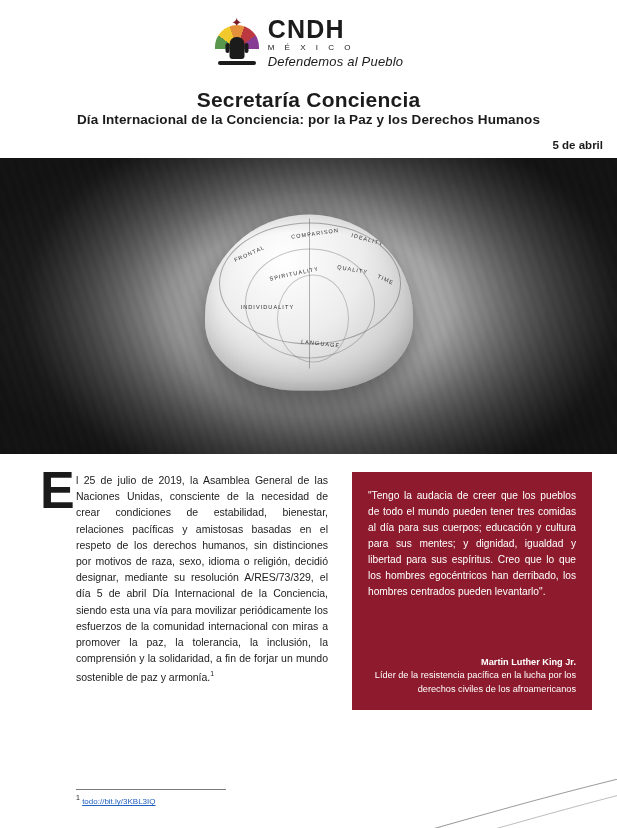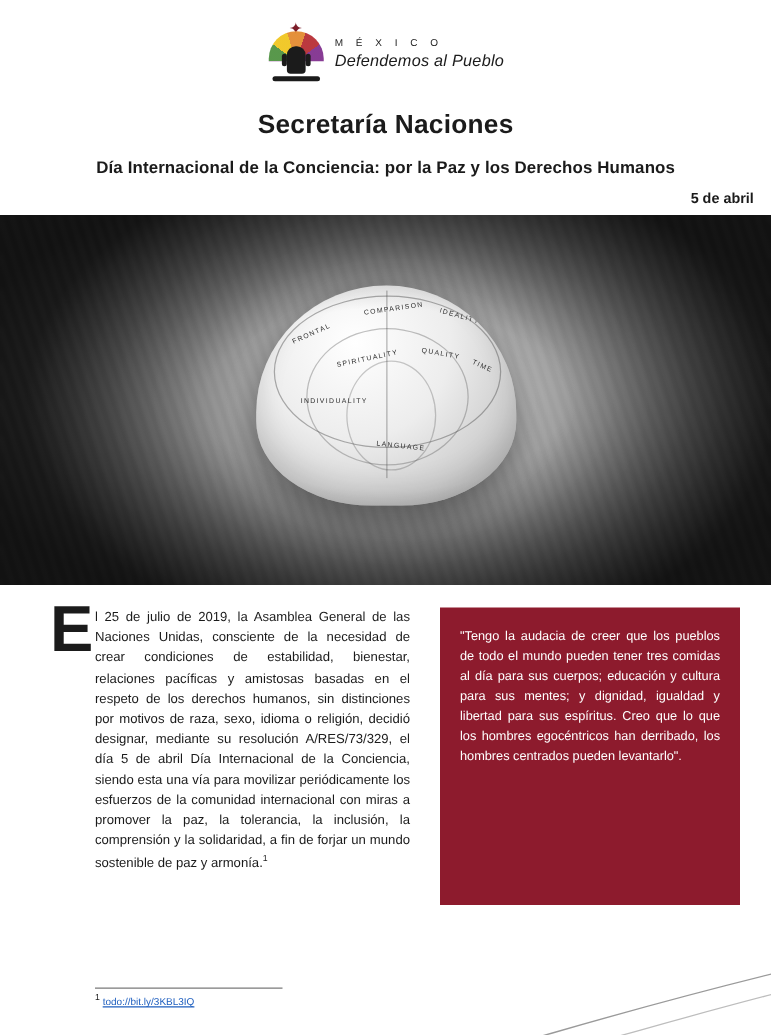"CNDH" div.logo-cndh { html: none -> <div>CNDH</div> }
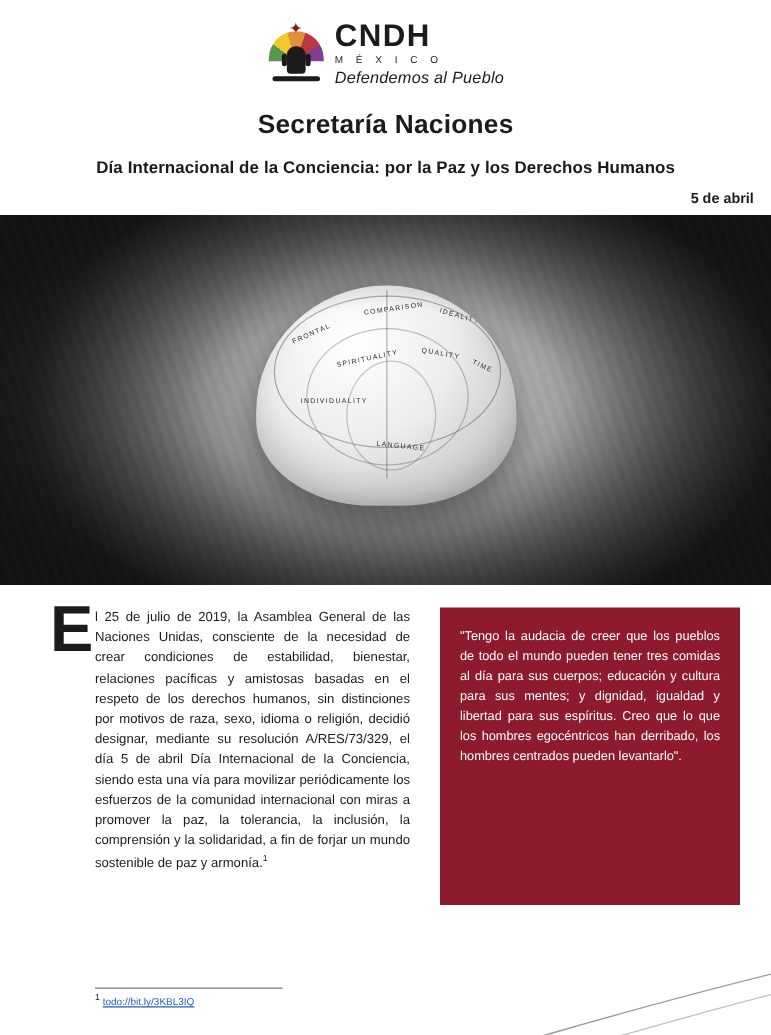"Secretaría Naciones" div.title { text: Naciones -> Conciencia }
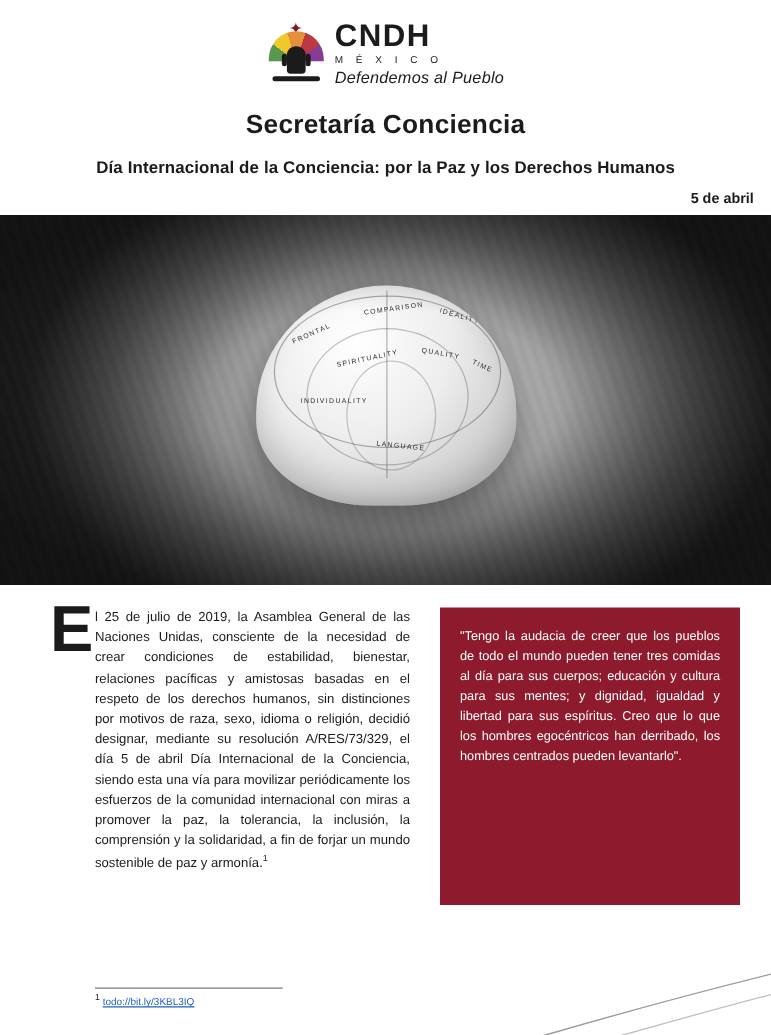"Día Internacional de la Conciencia:" .subtitle { margin-top: 14px -> none }
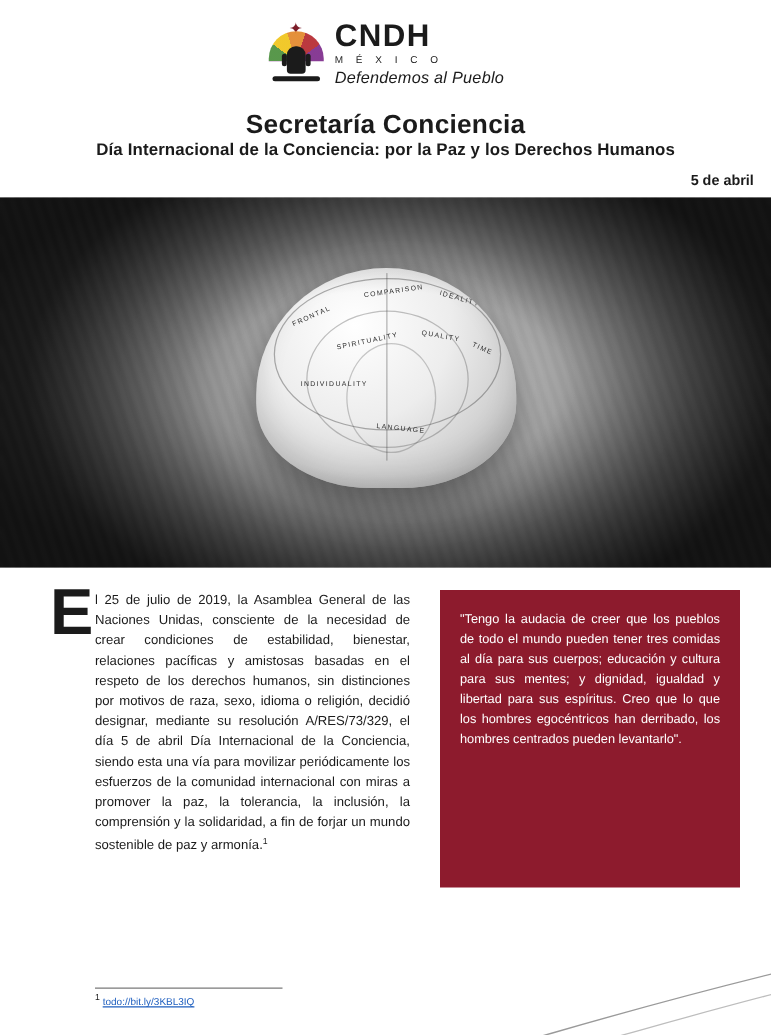"Martin Luther King Jr." div.name { html: none -> <div>Martin Luther King Jr.</div> }
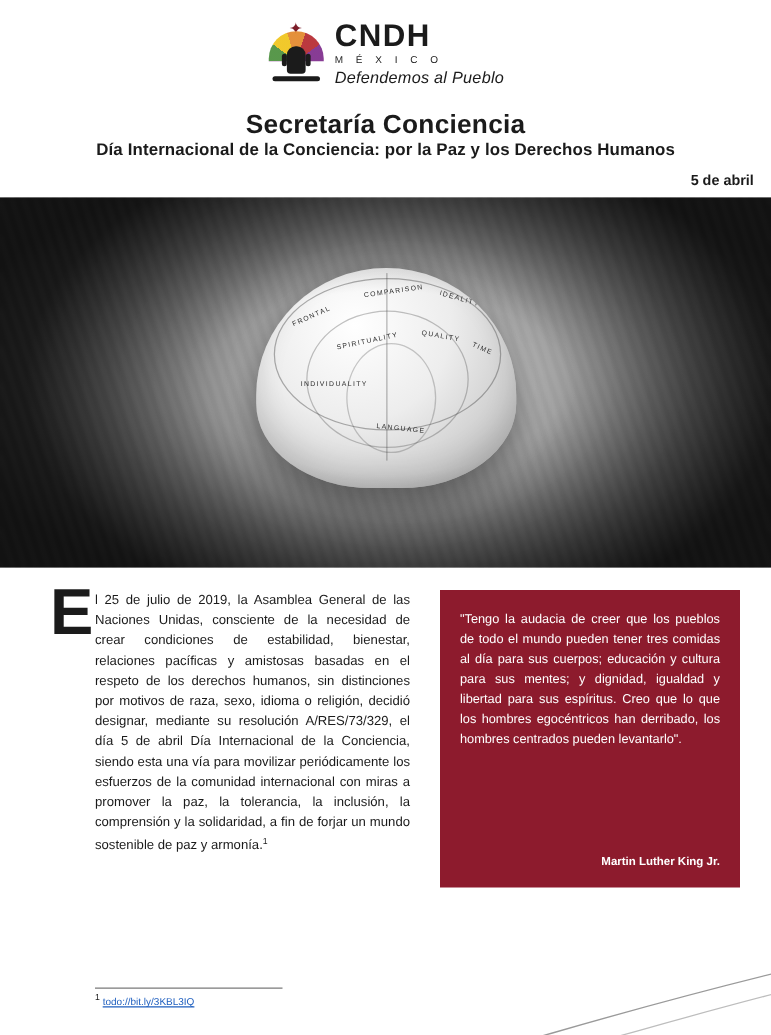"Líder de la resistencia pacífica" div { html: none -> <div>Líder de la resistencia pacífica en la lucha por los derechos civiles de los afroamericanos</div> }
